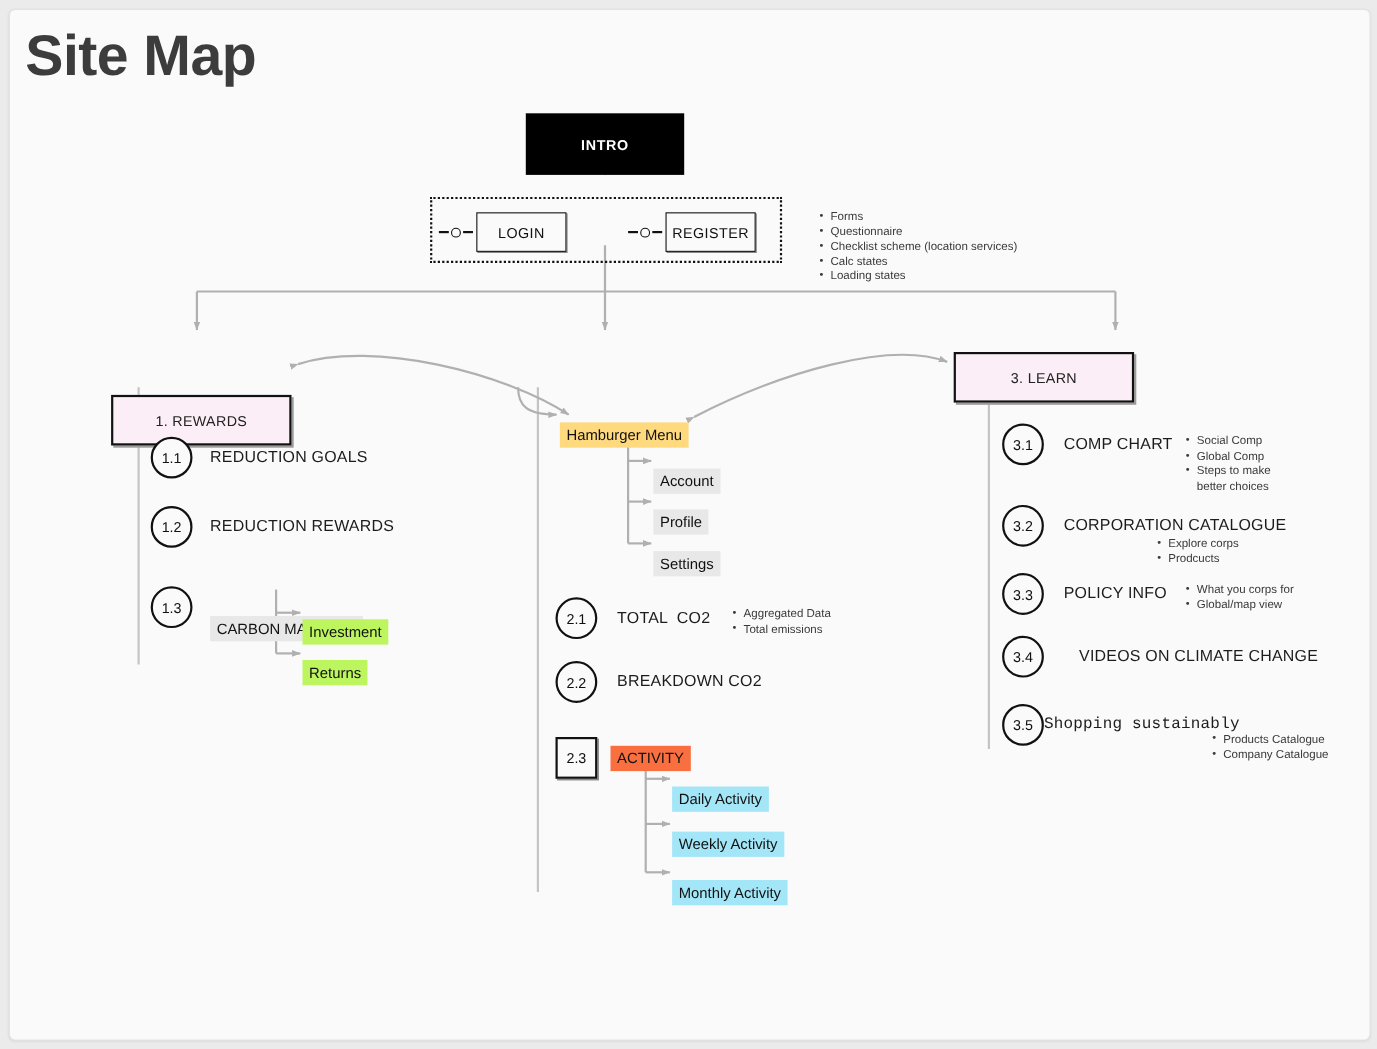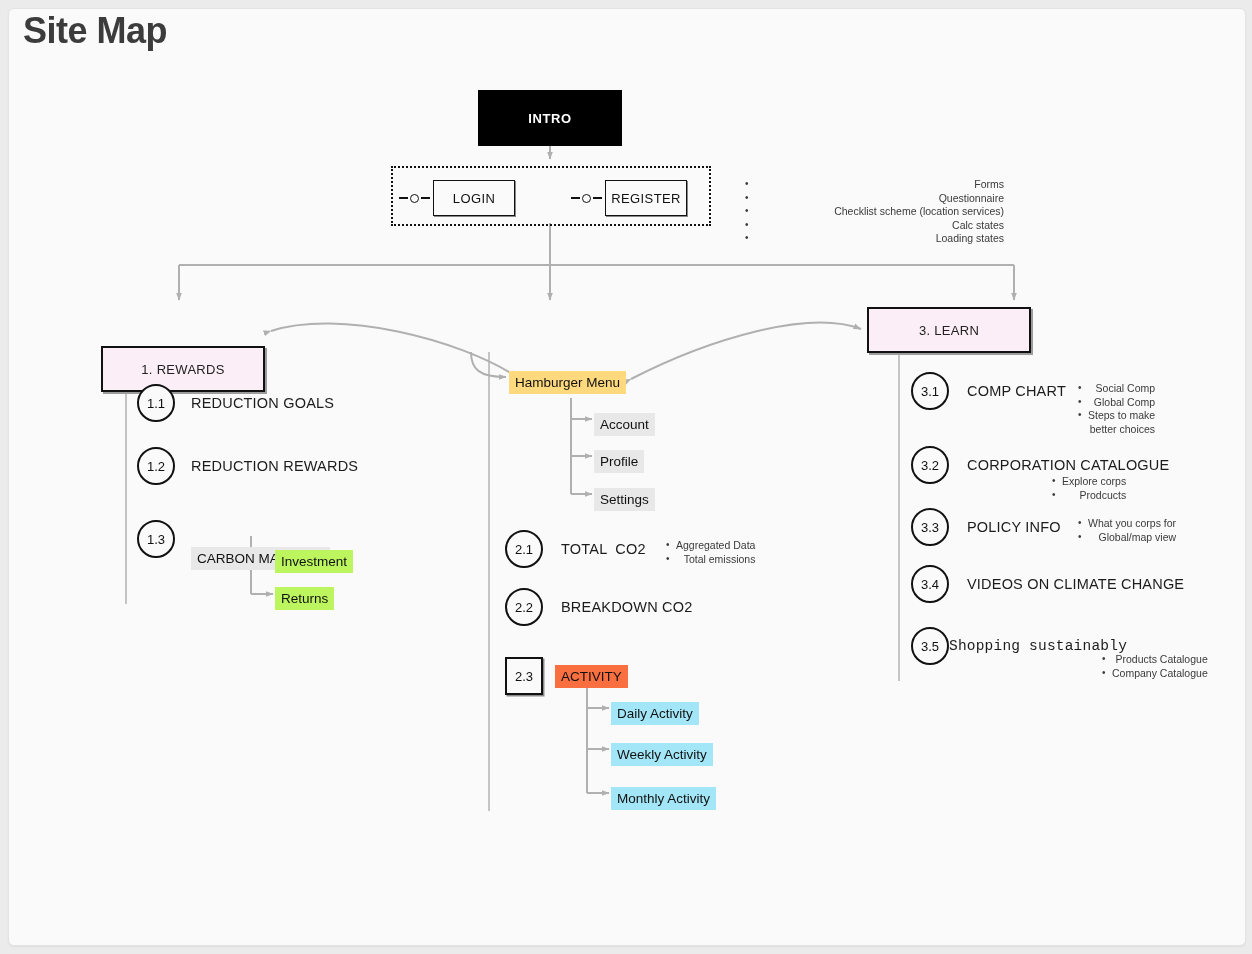"Site Map" #title { font-size: 36px -> 52px; top: 4px -> 16px }
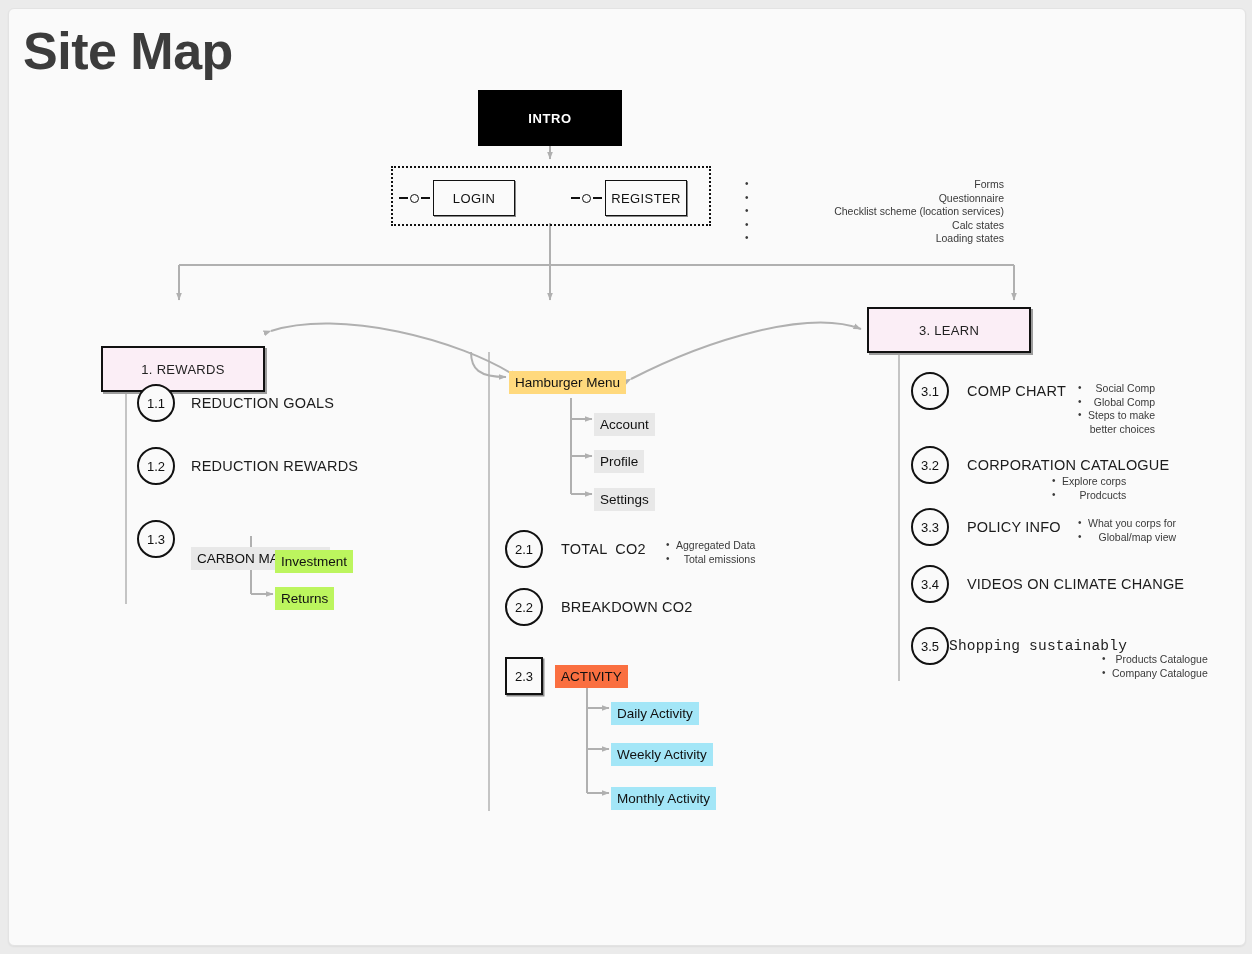"INTRO" .layer { top: 3px -> 16px }
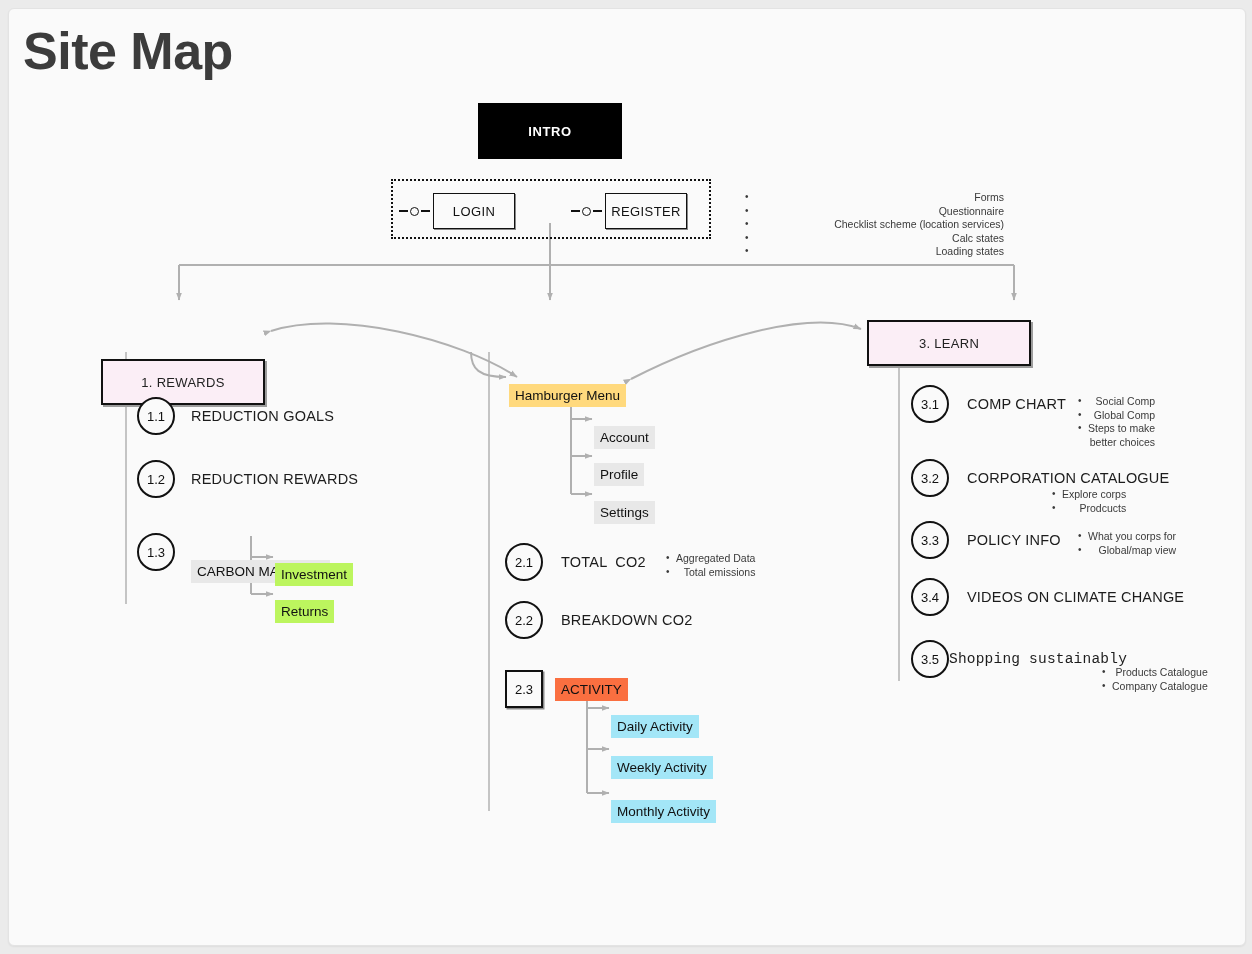"Forms" .auth-notes ul { text-align: right -> none }
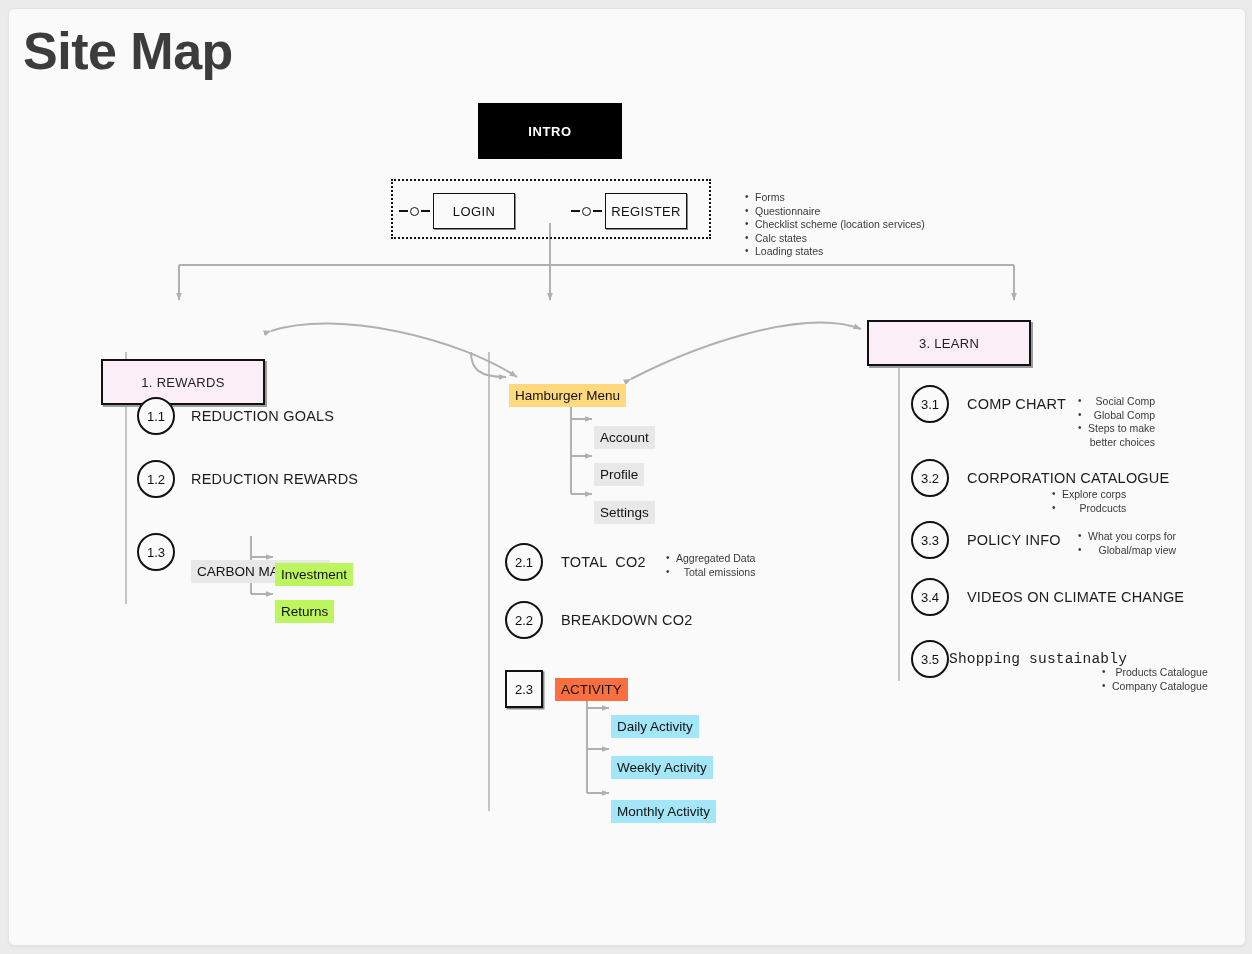"Social Comp" .notelist li { text-align: right -> none }
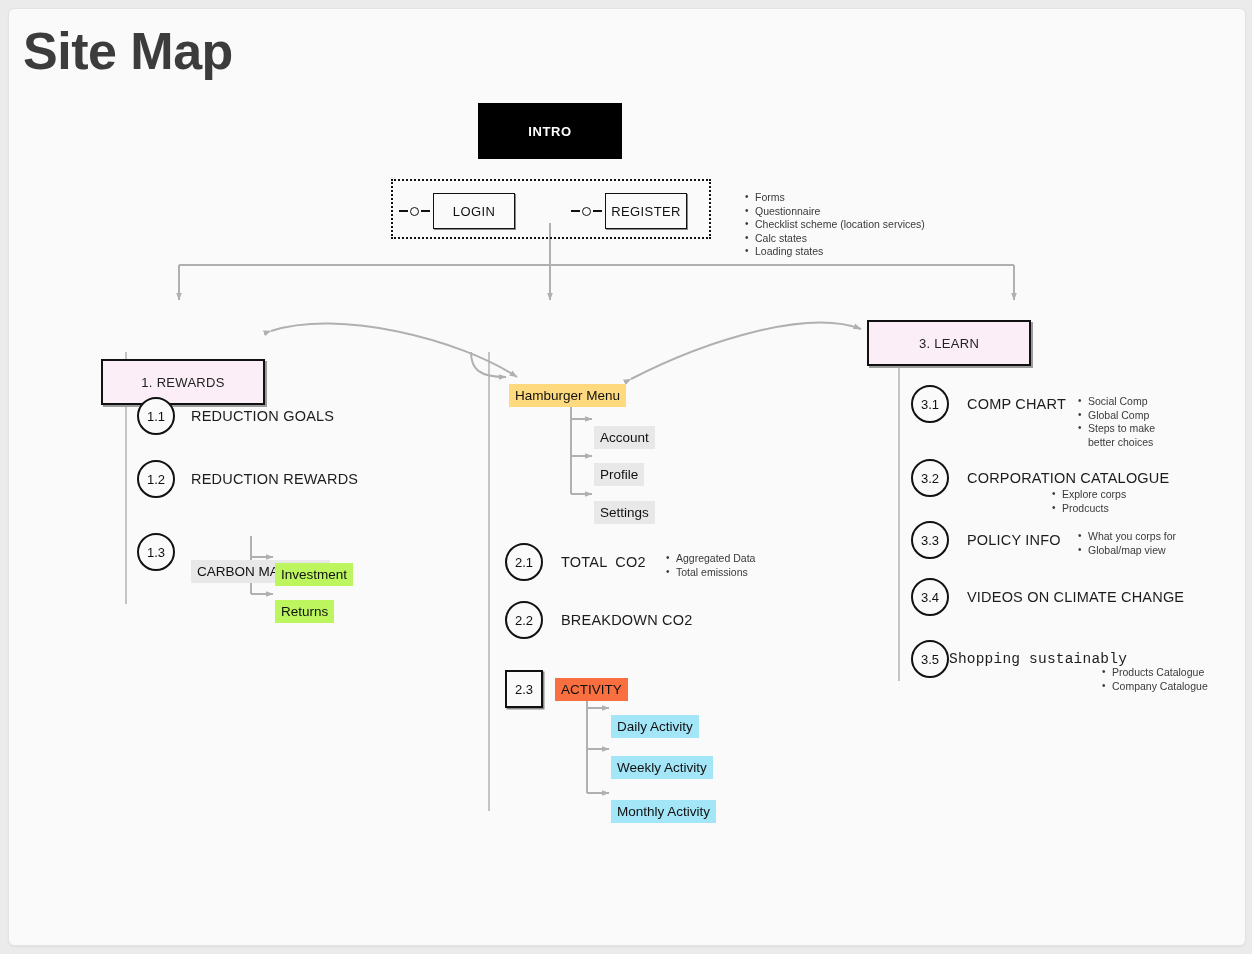"3.4" div.row { gap: none -> 14px }
